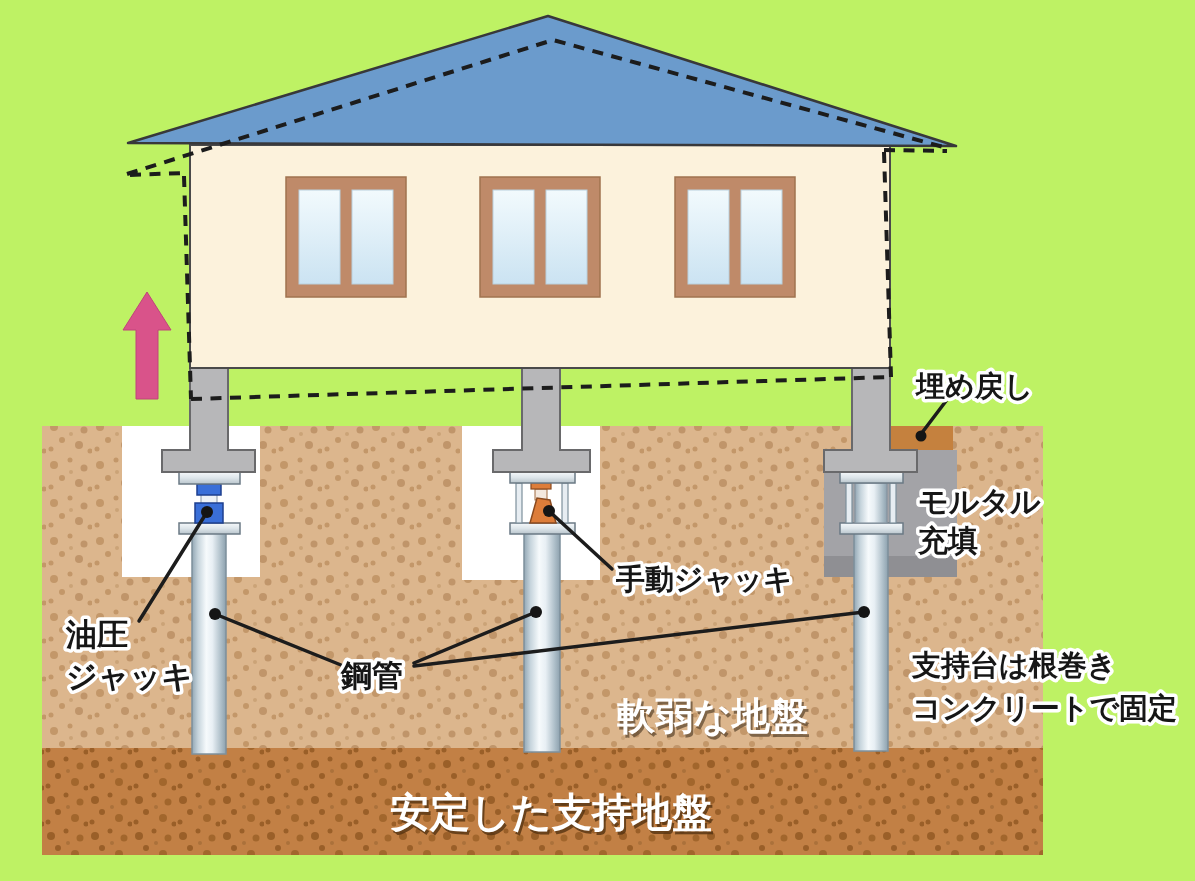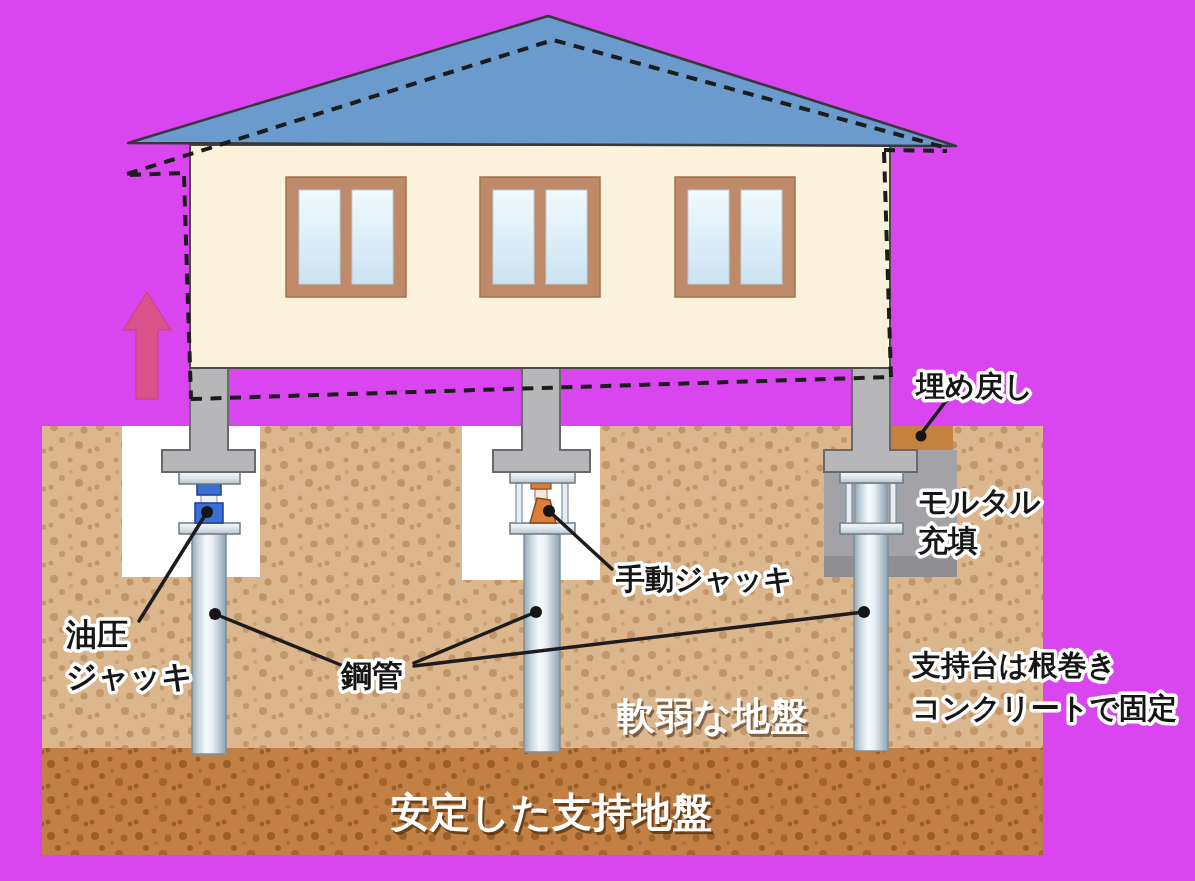"埋め戻し" .stage { background: #d946ef -> #bef264 }
